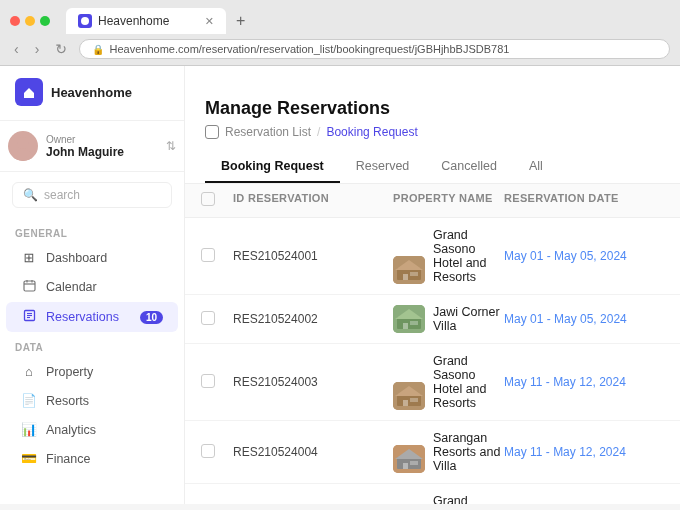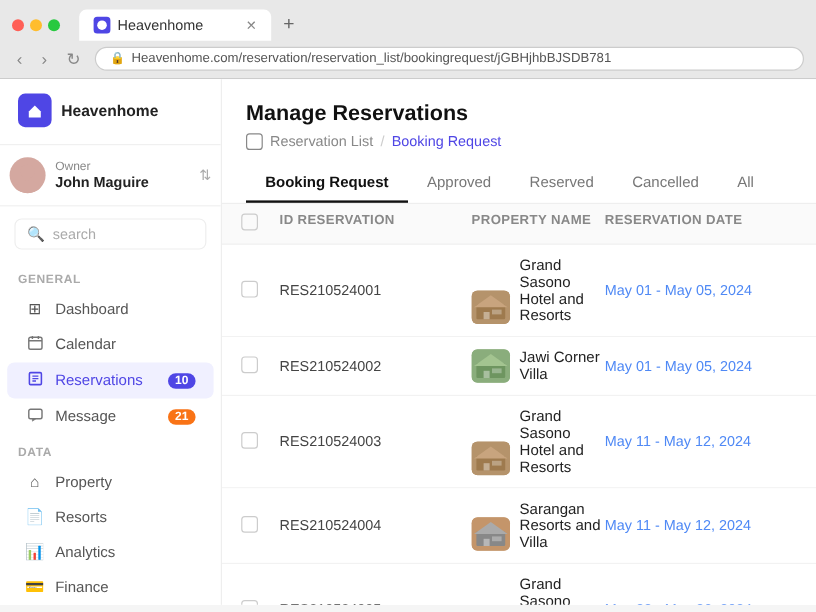"Manage Reservations" .main-header { padding: 18px 20px 0 -> 32px 20px 0 }
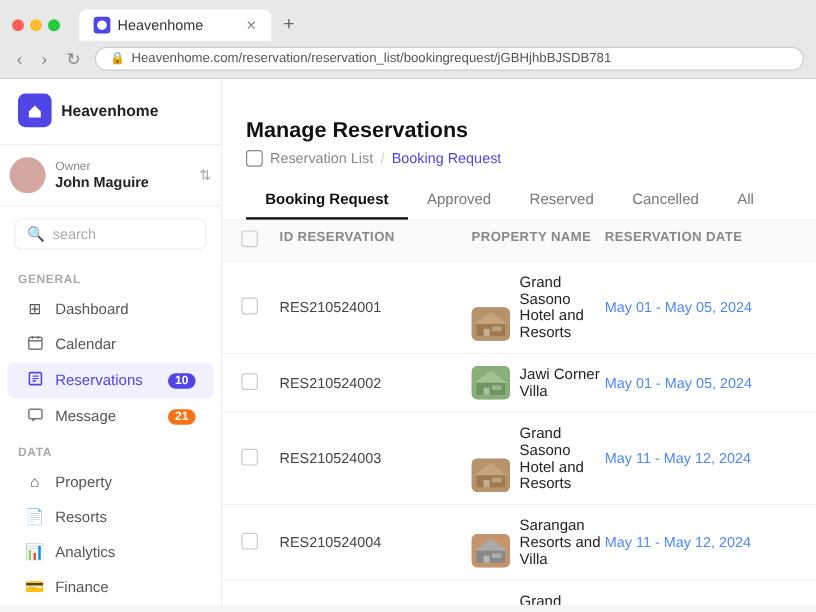"Approved" div.tab { html: <div>Approved</div> -> none }
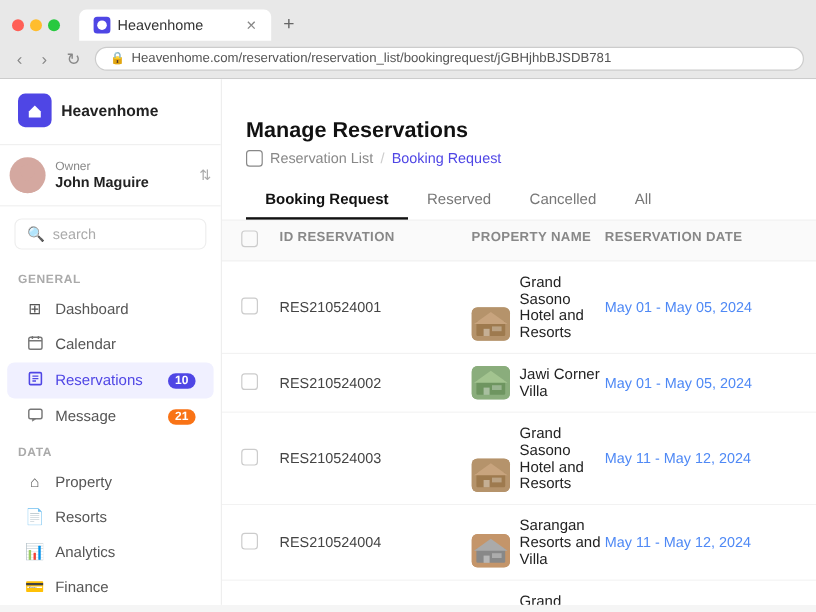"Message" div.nav-item { html: <div> <span> <svg> <rect></rect> <path></path> </svg> </span> <span>Message</span> <span>21</span> </div> -> none }
